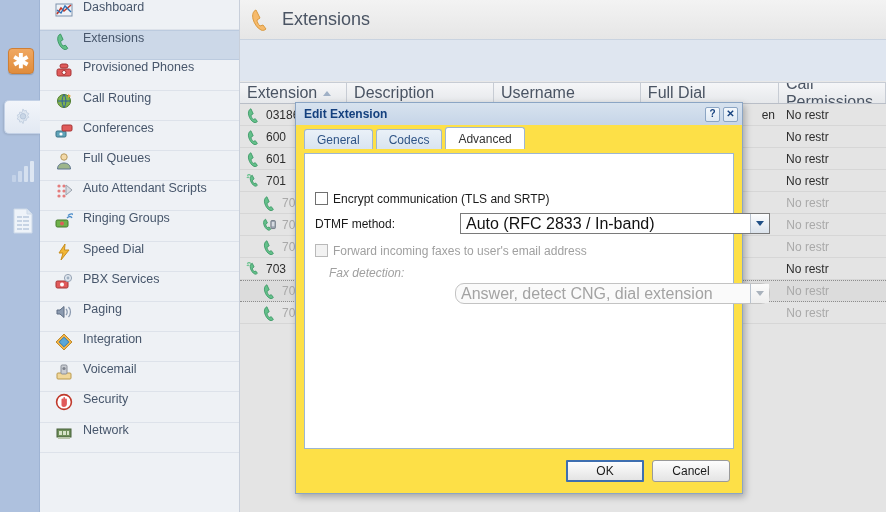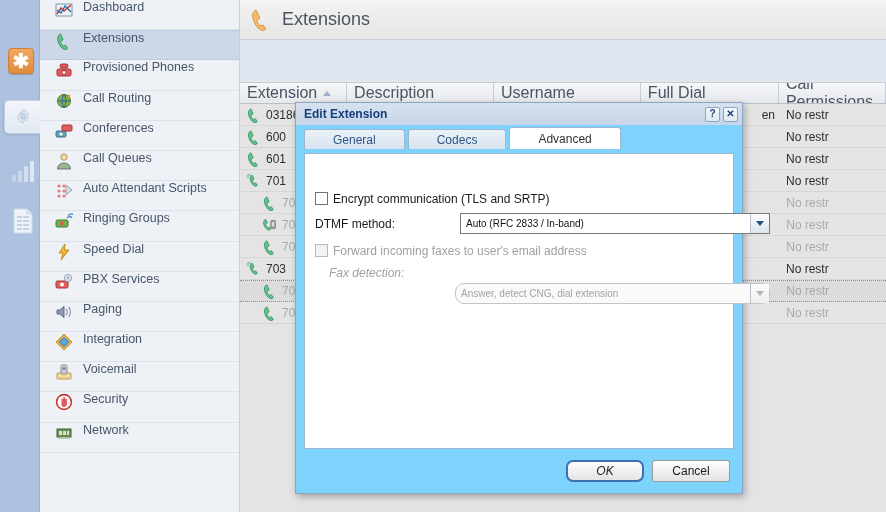"Edit Extension" .dlg { background: #7dd3fc -> #fde047 }
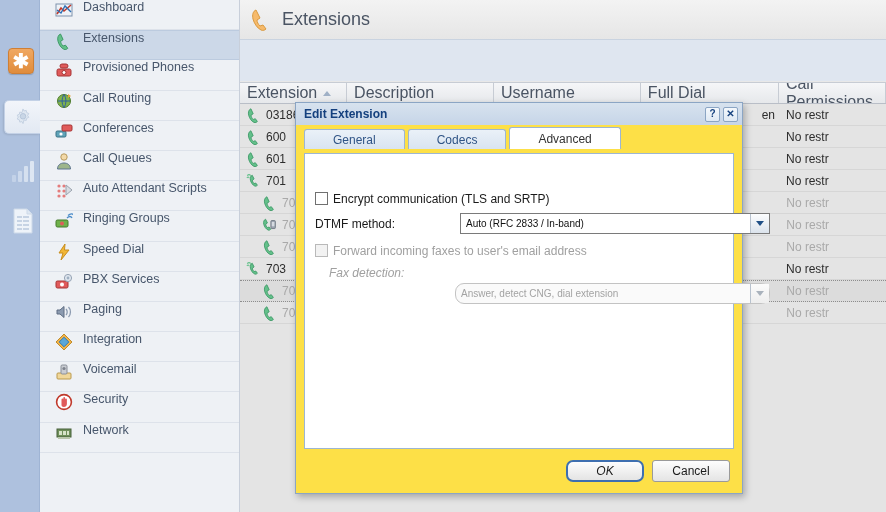"General" .tab { padding: 0 28px -> 0 12px }
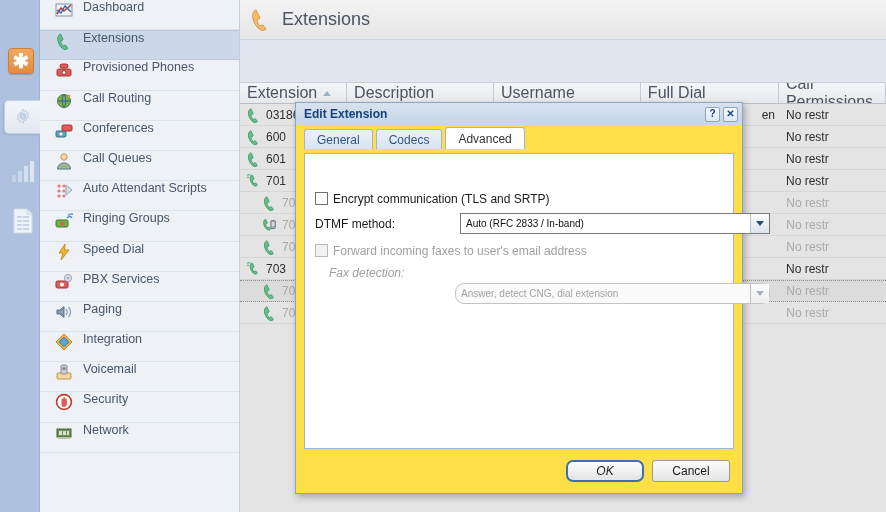"Call Queues" span { text: Call -> Full }
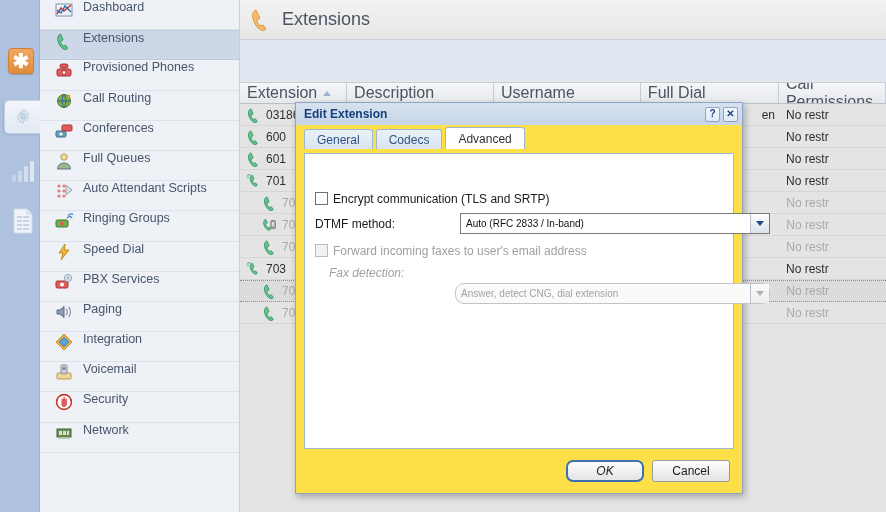"Auto (RFC 2833 / In-band)" .combo .cval { font-size: 10px -> 16px }
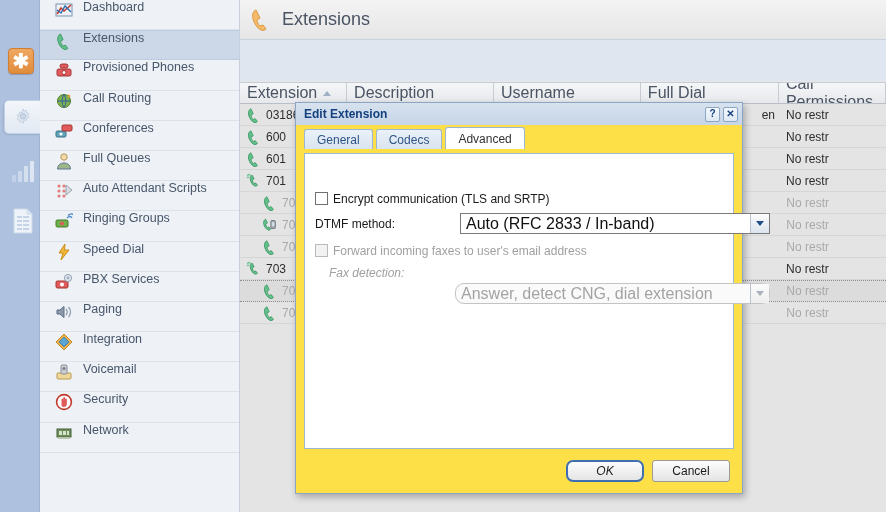"OK" .btn.default { border-radius: 7px -> 1px; font-style: italic -> none }
